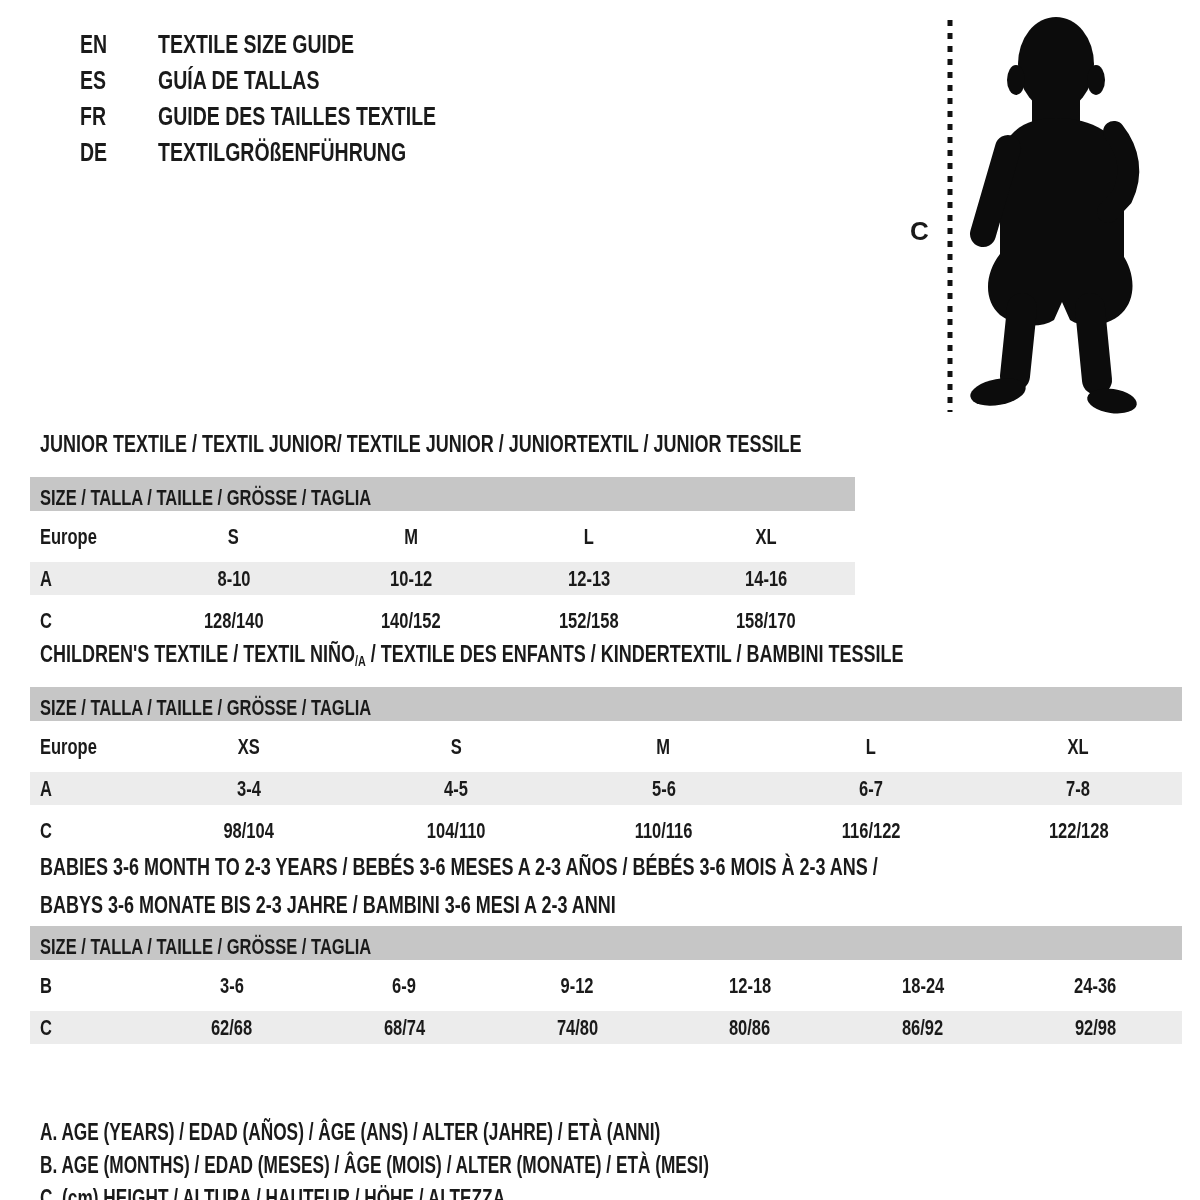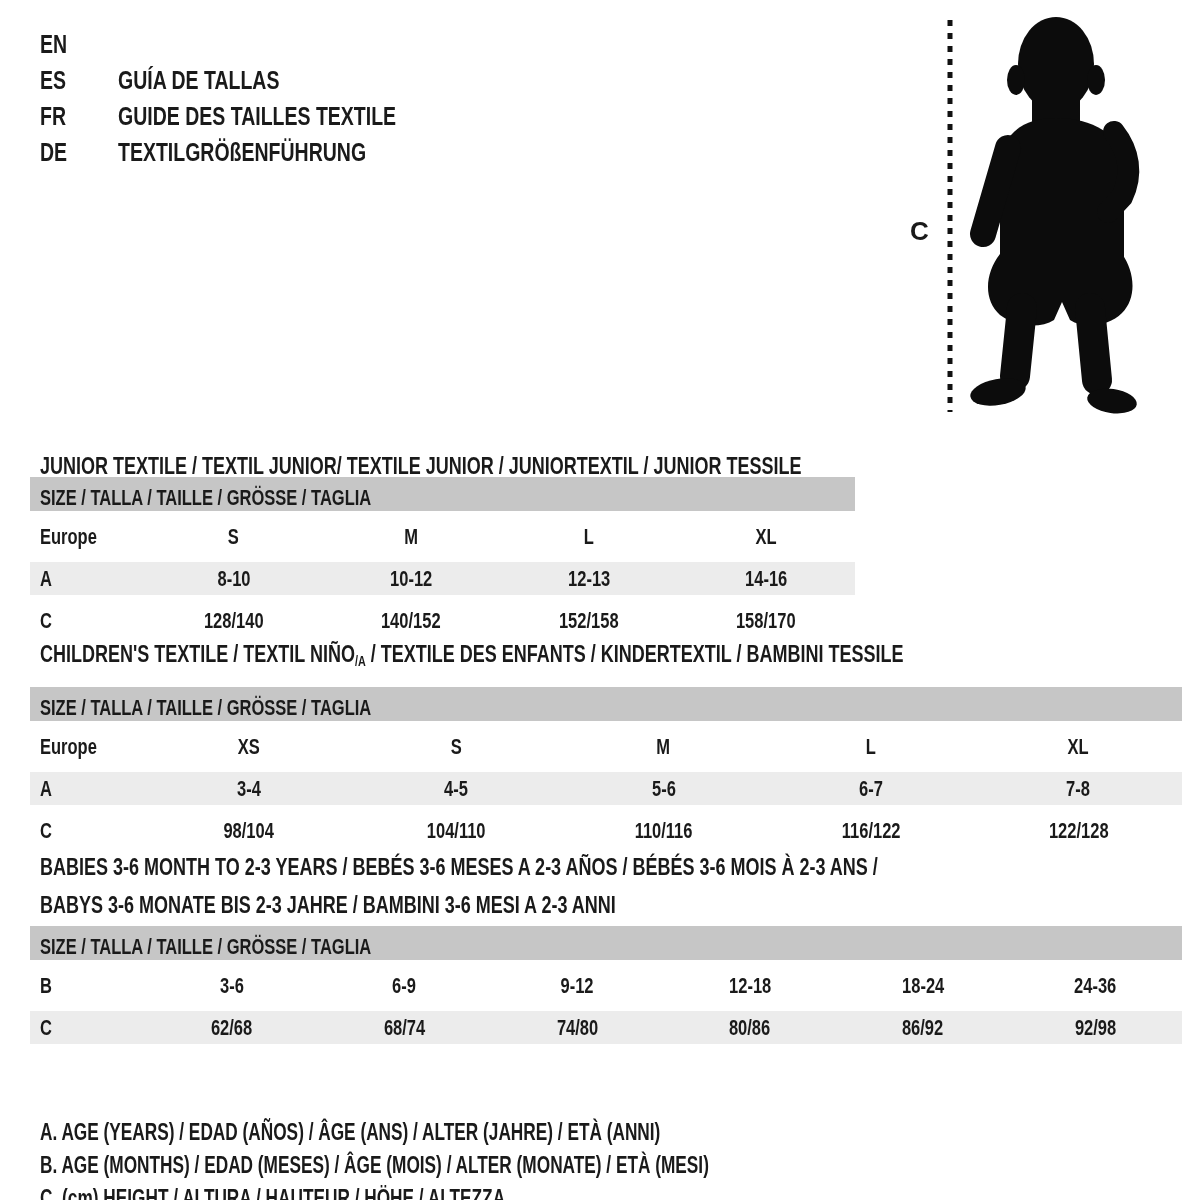"EN" .lang-row { margin-left: none -> 40px }
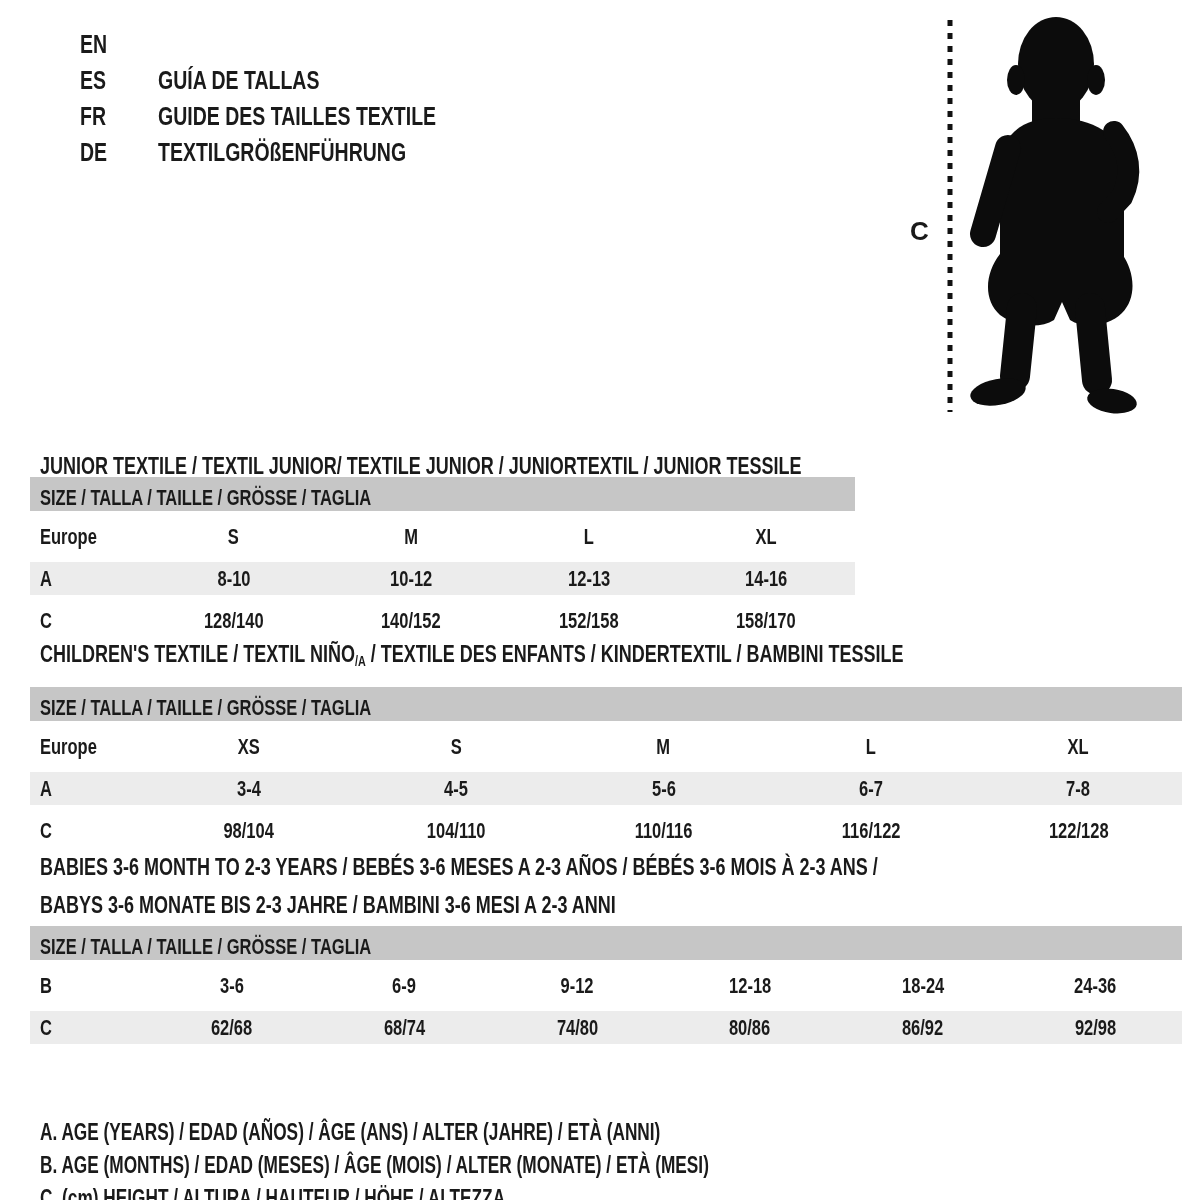"TEXTILE SIZE GUIDE" span { html: none -> <span><span>TEXTILE SIZE GUIDE</span></span> }
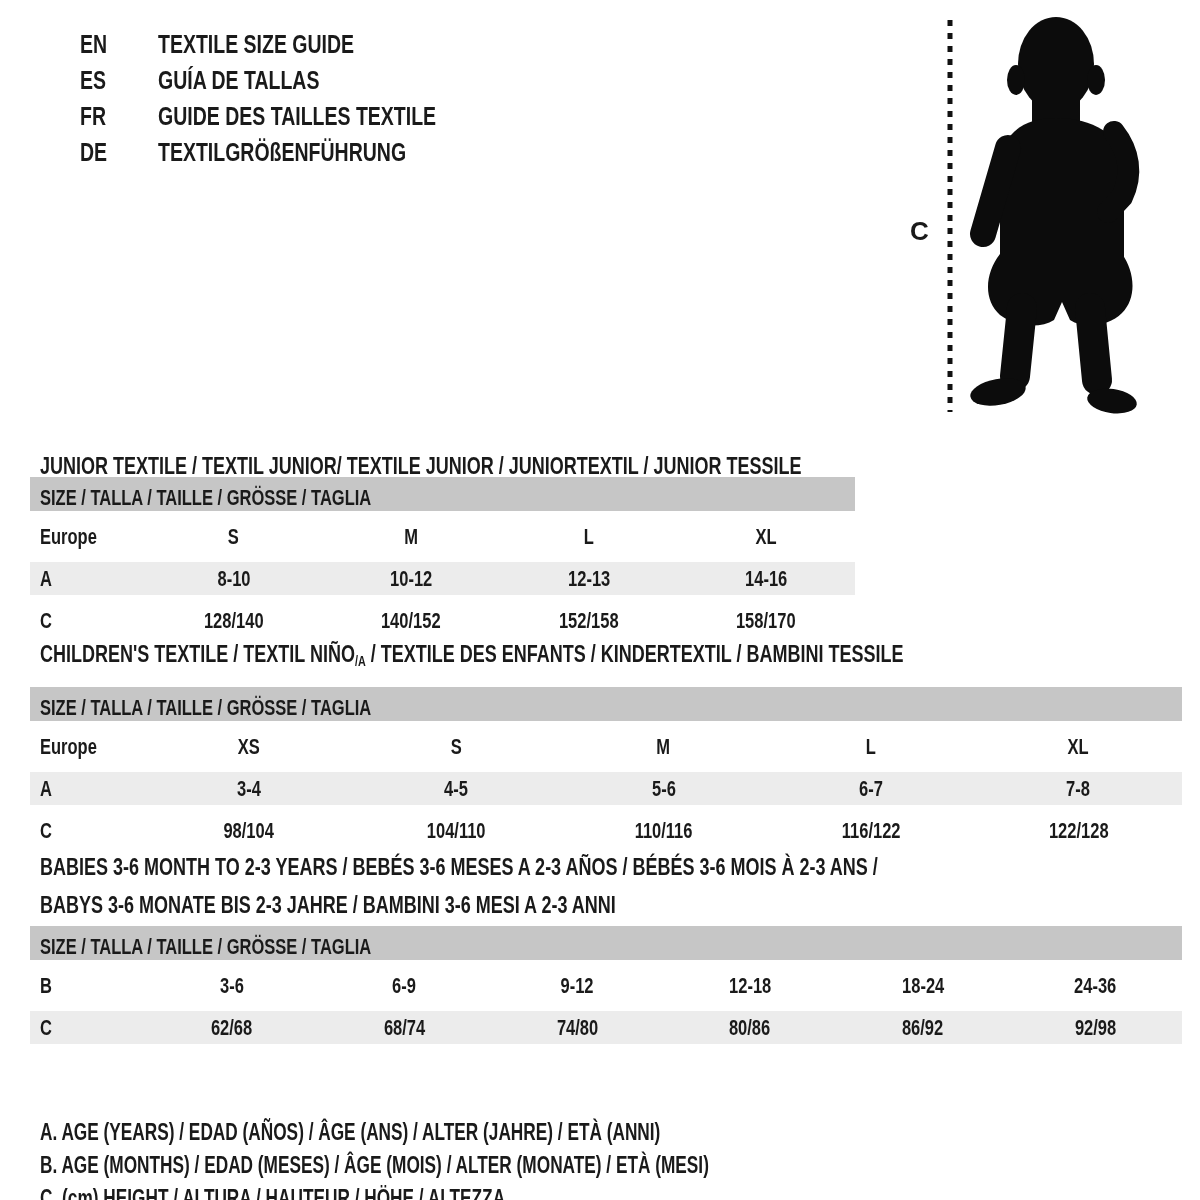"JUNIOR TEXTILE / TEXTIL JUNIOR/" div.abs { margin-top: 22px -> none }
